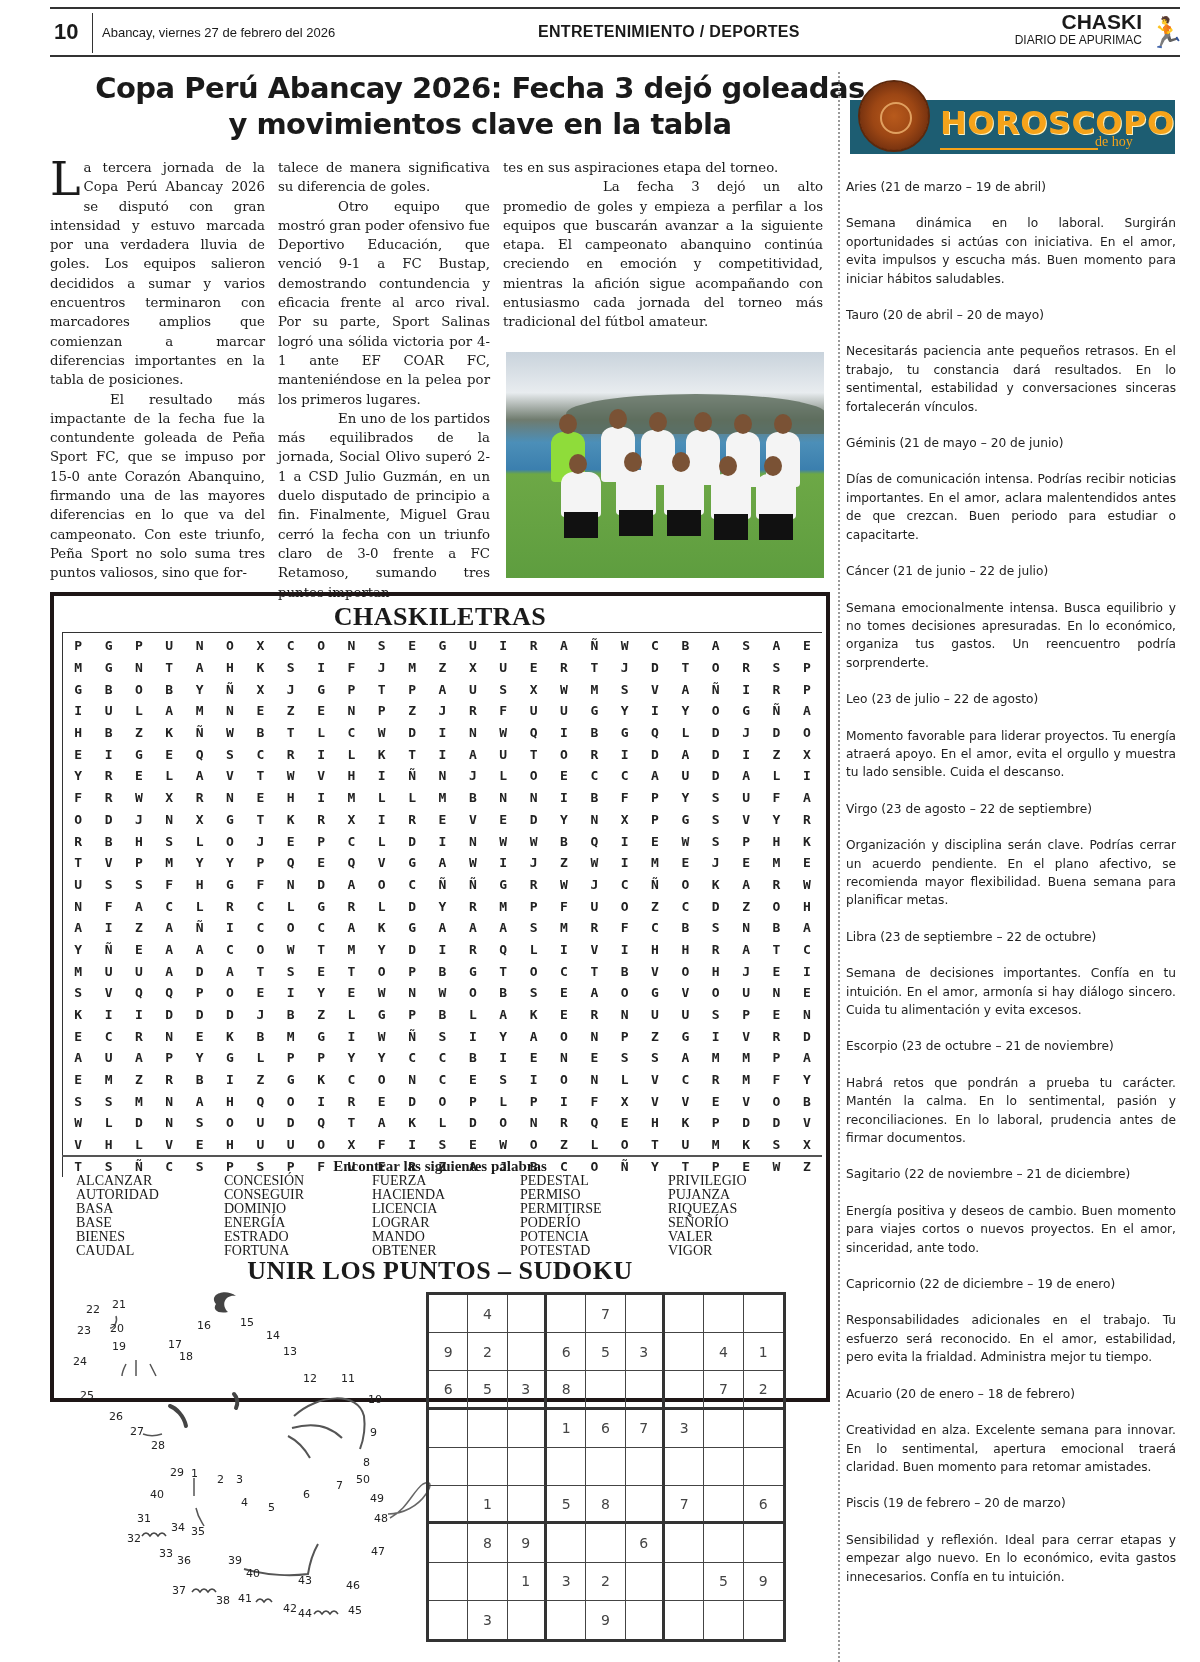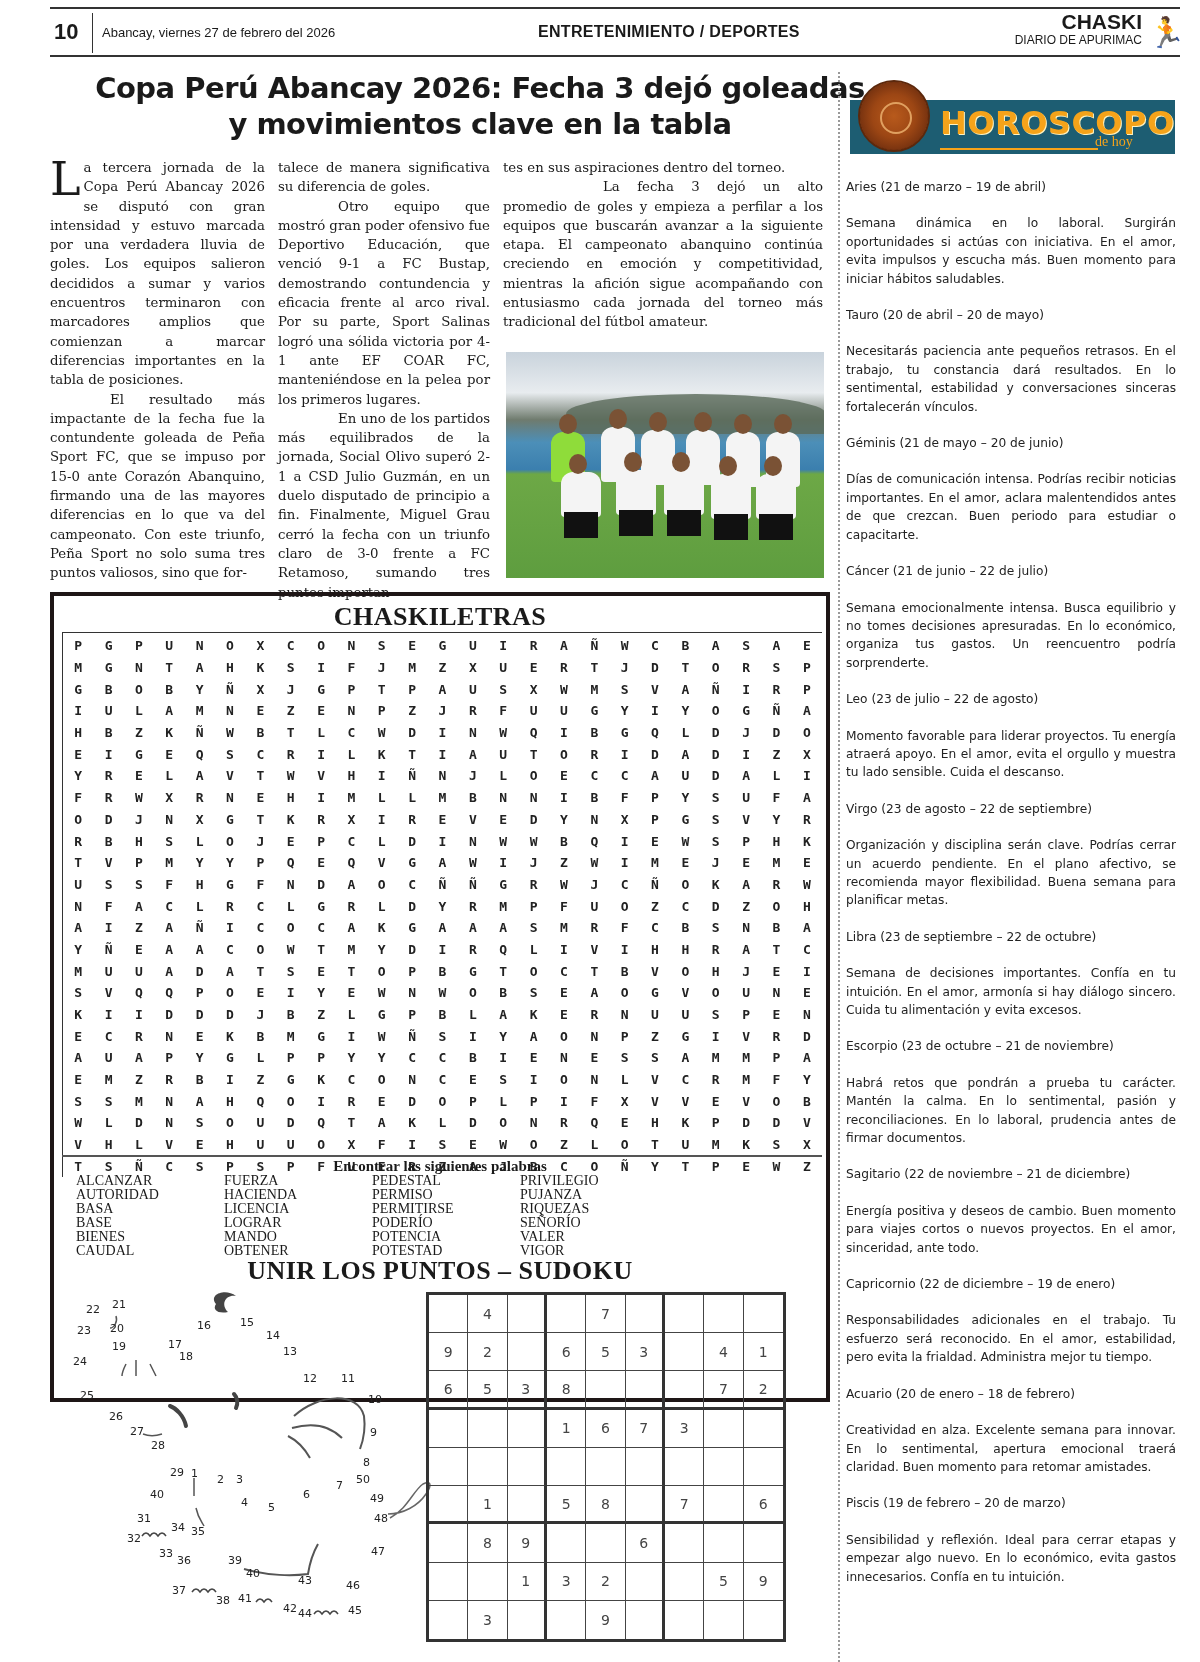"tes en sus aspiraciones dentro" p { text: dentro -> etapa }
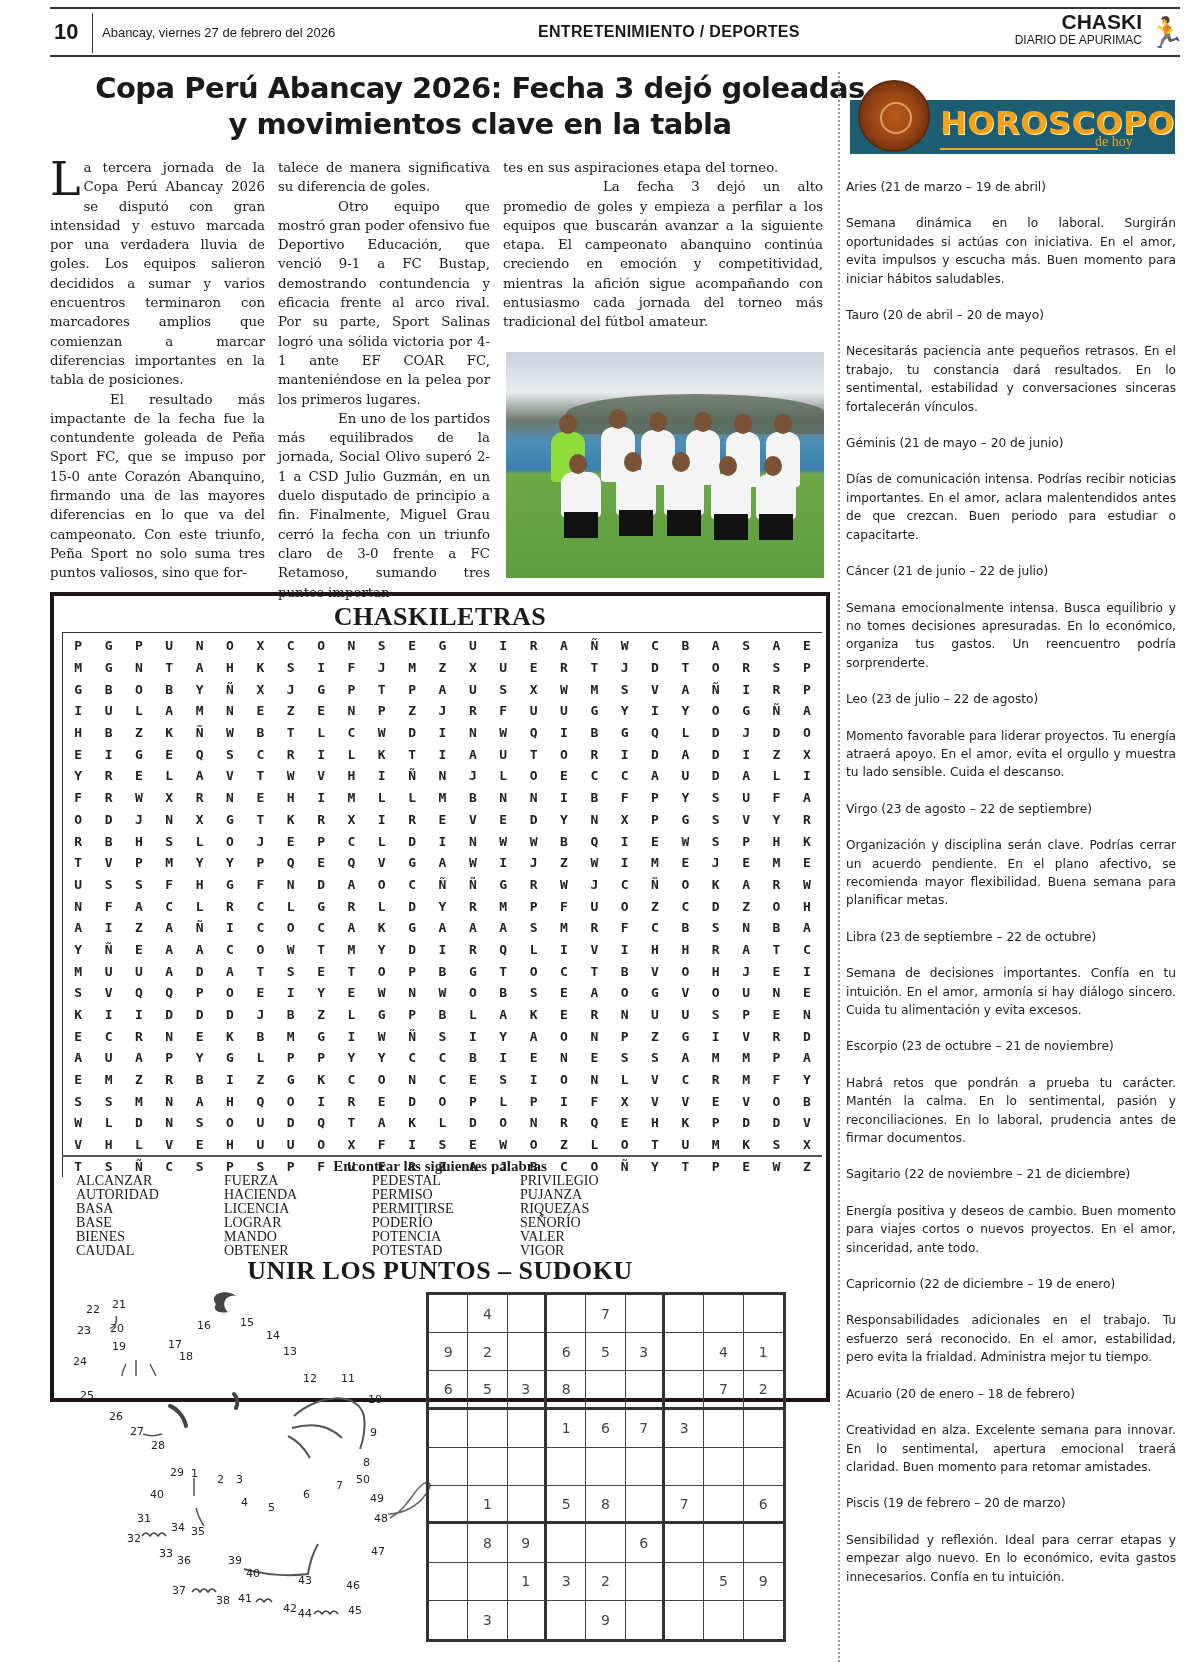"CONCESIÓN" div.words-col { html: none -> <div> <div>CONCESIÓN</div> <div>CONSEGUIR</div> <div>DOMINIO</div> <div>ENERGÍA</div> <div>ESTRADO</div> <div>FORTUNA</div> </div> }
